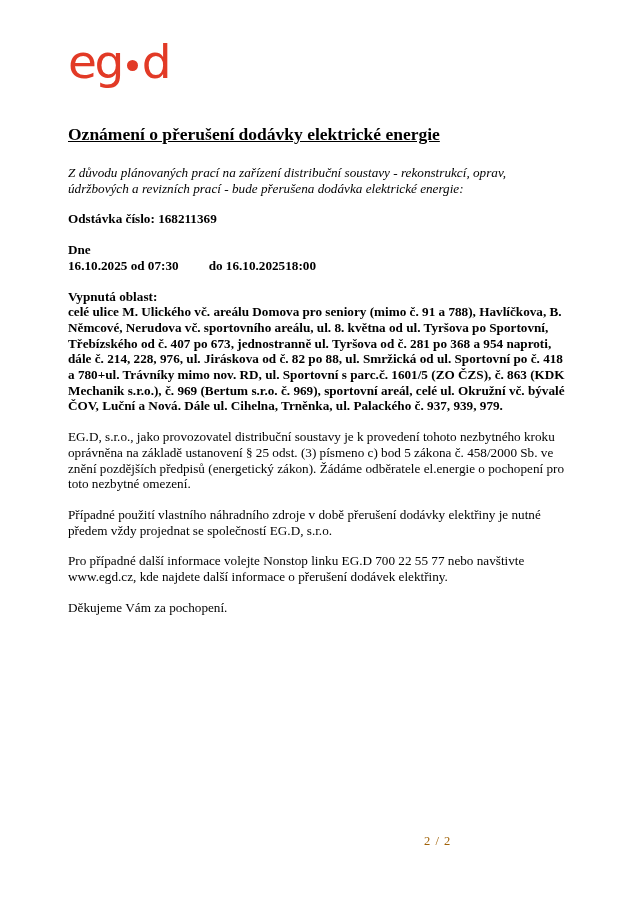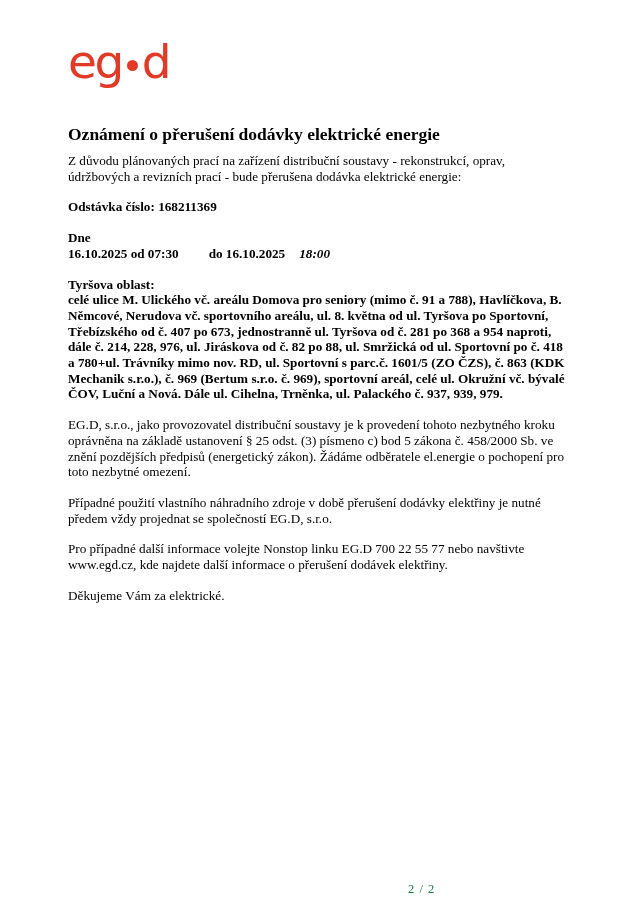"Oznámení o přerušení dodávky elektrické" .doc-title { text-decoration: none -> underline }
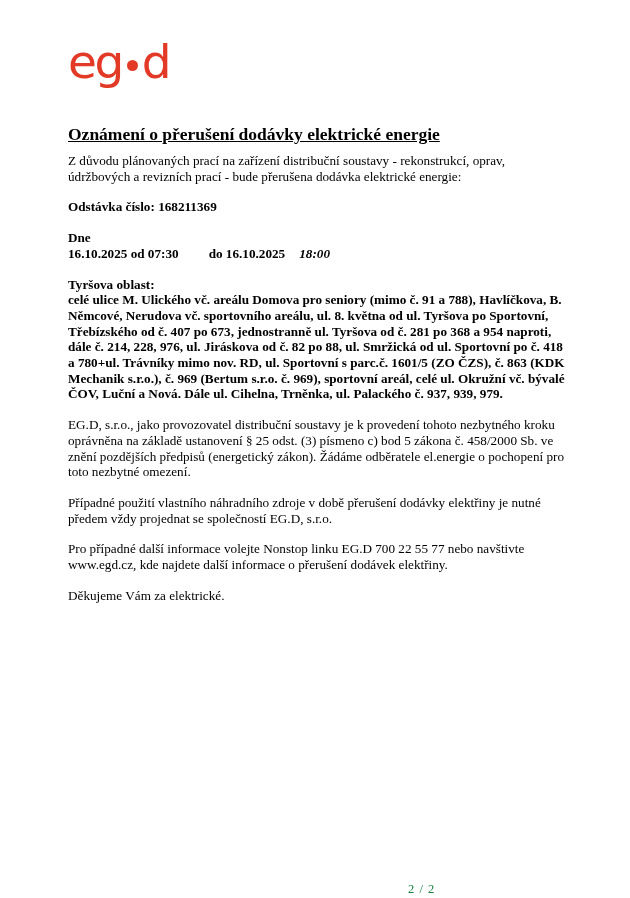"Z důvodu plánovaných prací na" .intro { font-style: none -> italic; margin-top: 8px -> 20px }
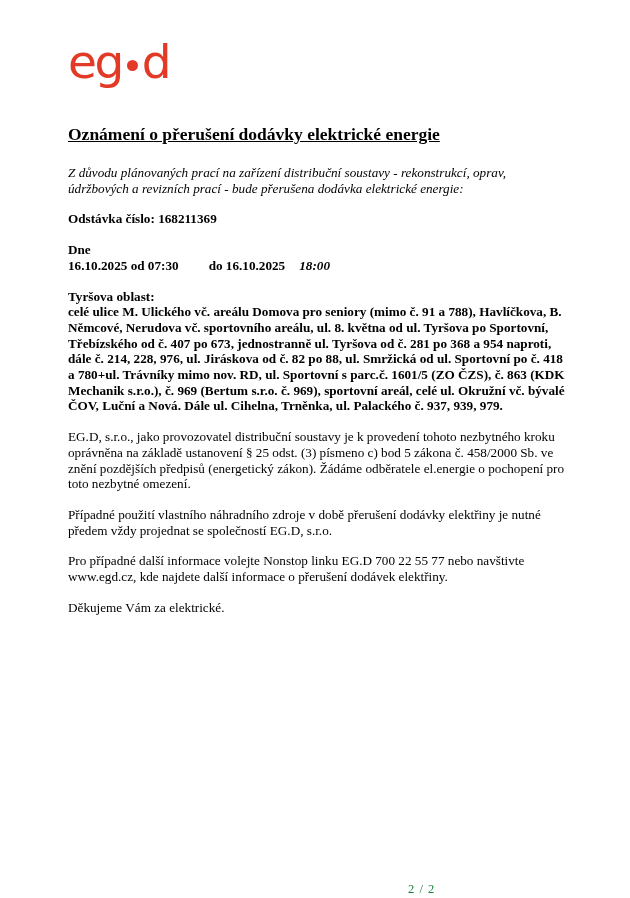"18:00" .date-to-time { font-style: italic -> none; margin-left: 14px -> 0 }
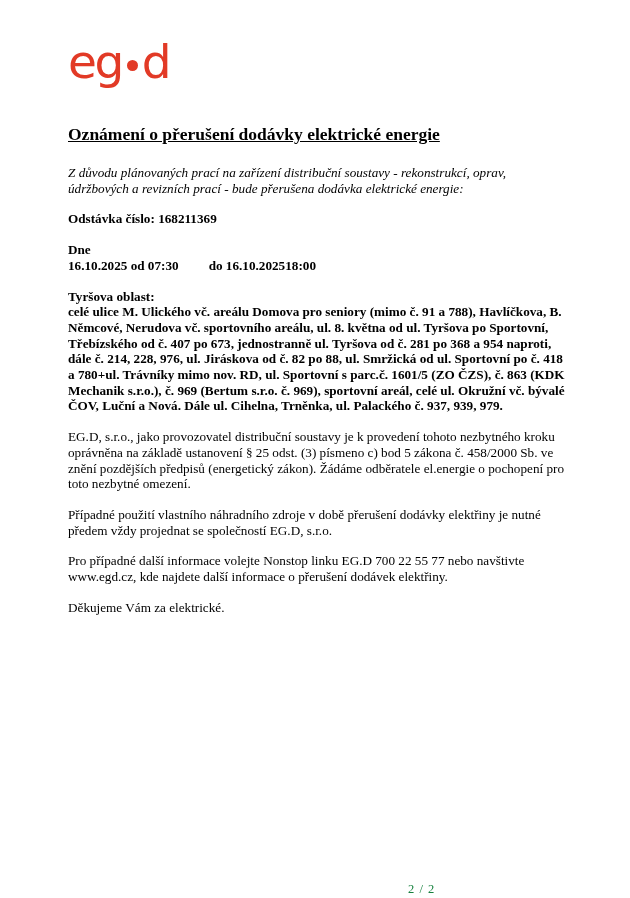"Tyršova oblast:" p.para { text: Tyršova -> Vypnutá }
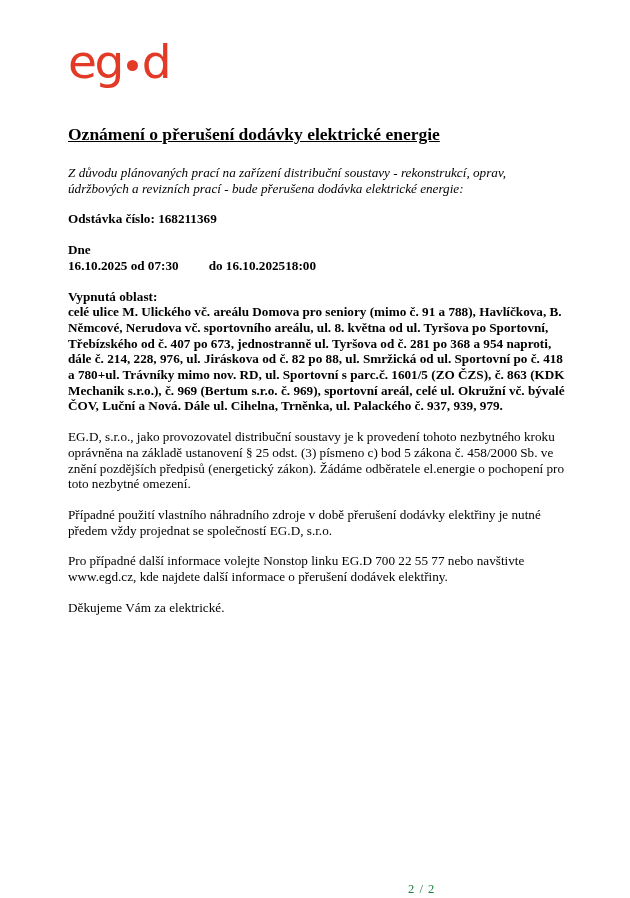"Děkujeme Vám za elektrické." p.para { text: elektrické -> pochopení }
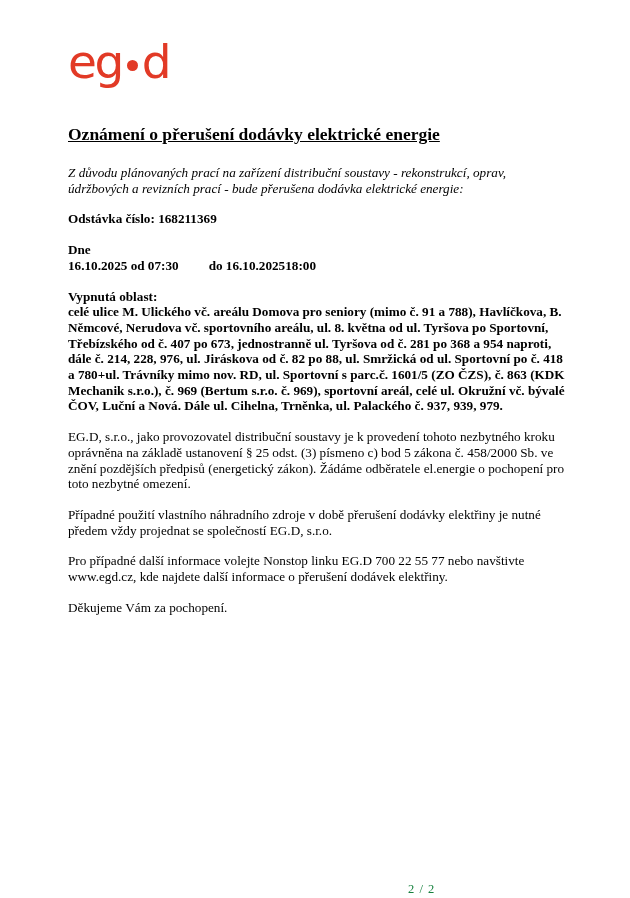"2 / 2" .page-number { color: #15803d -> #a16207; left: 408px -> 424px; margin-top: 48px -> none }
